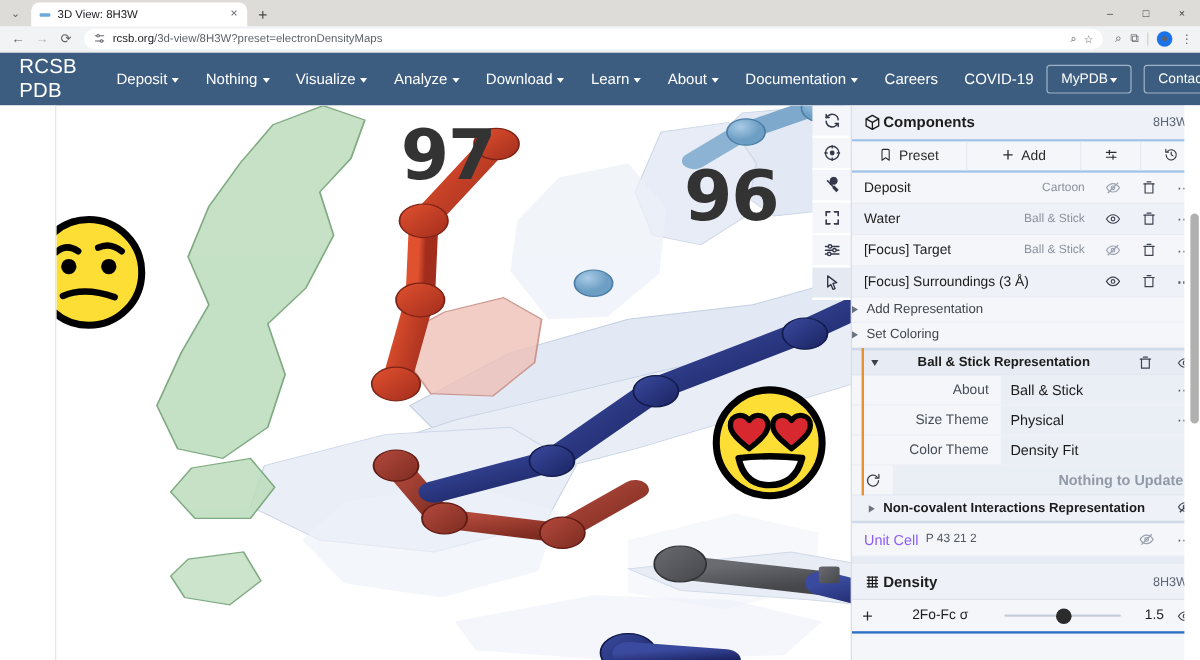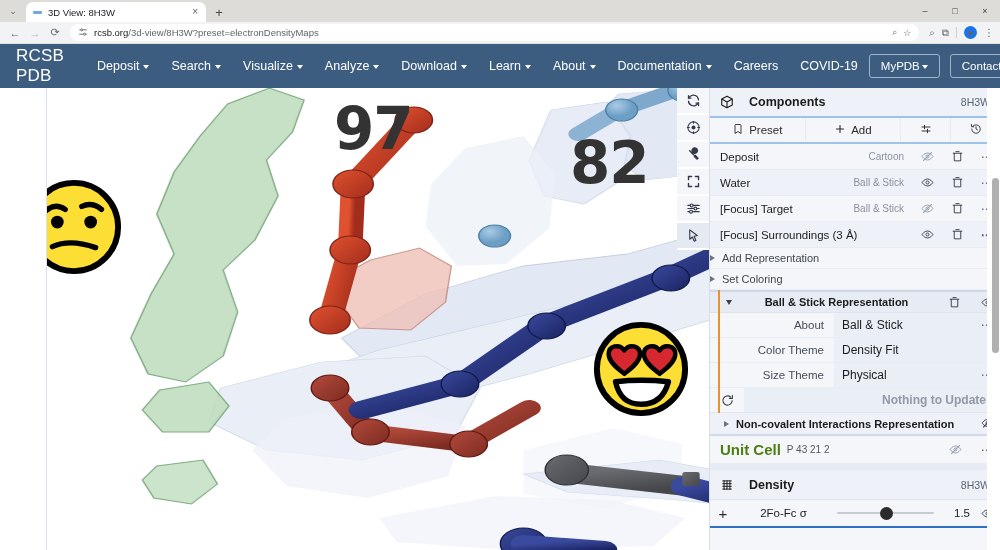"Search" span { text: Search -> Nothing }
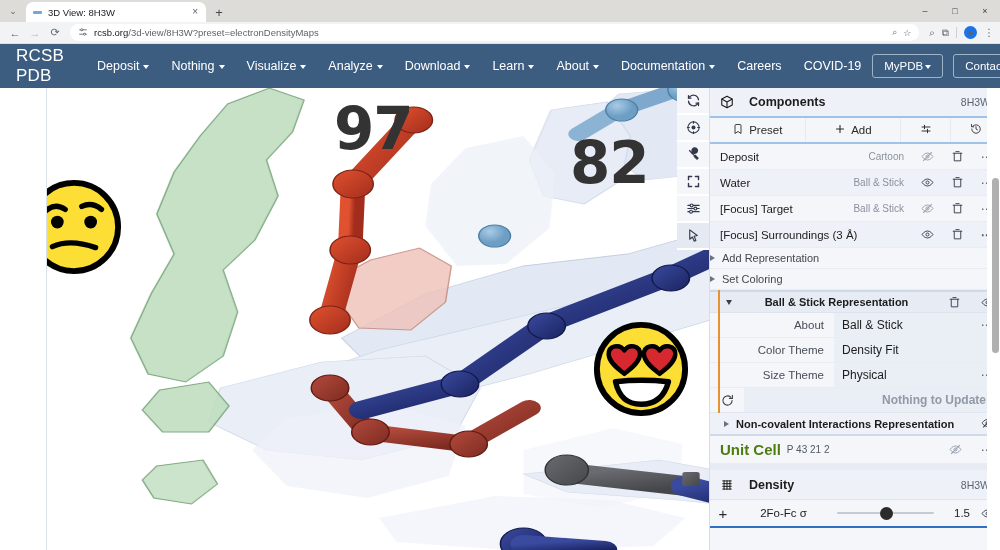"Components" .mp-title { gap: 15px -> 2px }
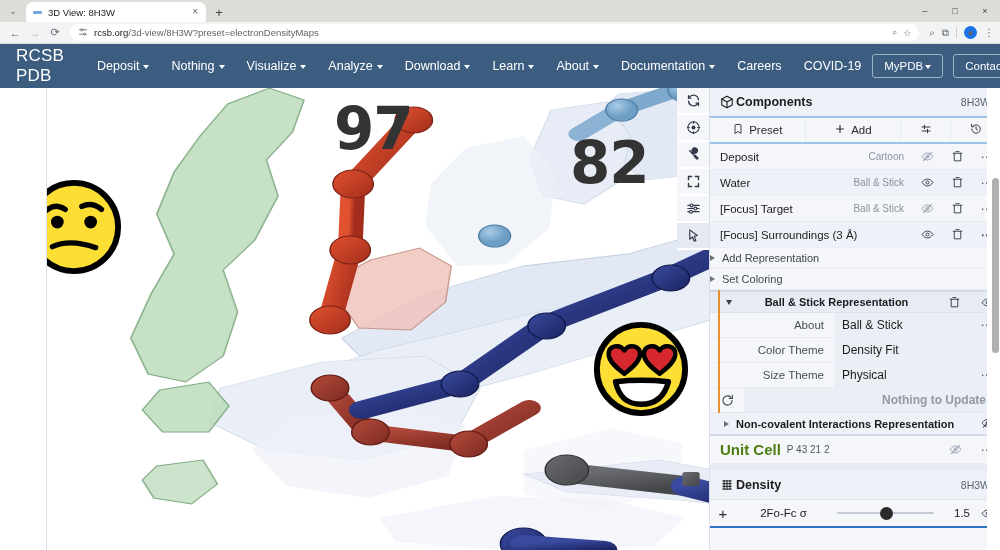"82" div.res-label { text: 82 -> 96 }
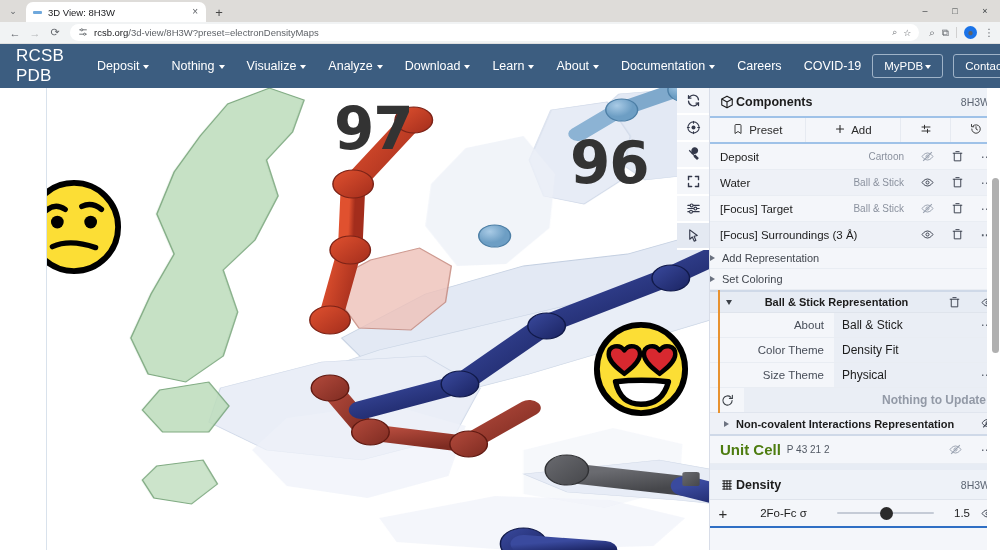"Color Theme" div.mp-param { order: before "Size Theme" -> after "Size Theme" }
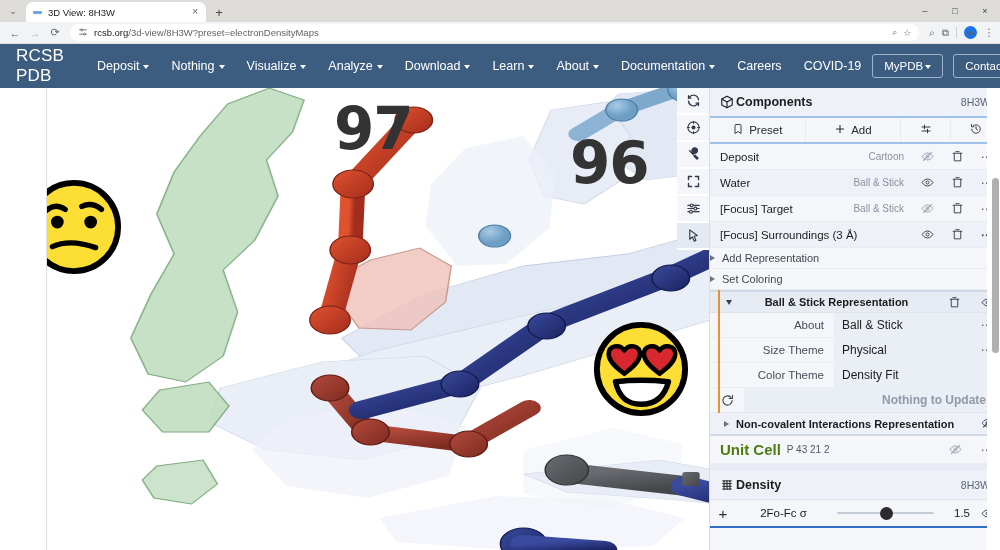"Unit Cell" .mp-unitcell .n { color: #4d7c0f -> #8b5cf6; font-size: 15px -> 12px; font-weight: bold -> none }
